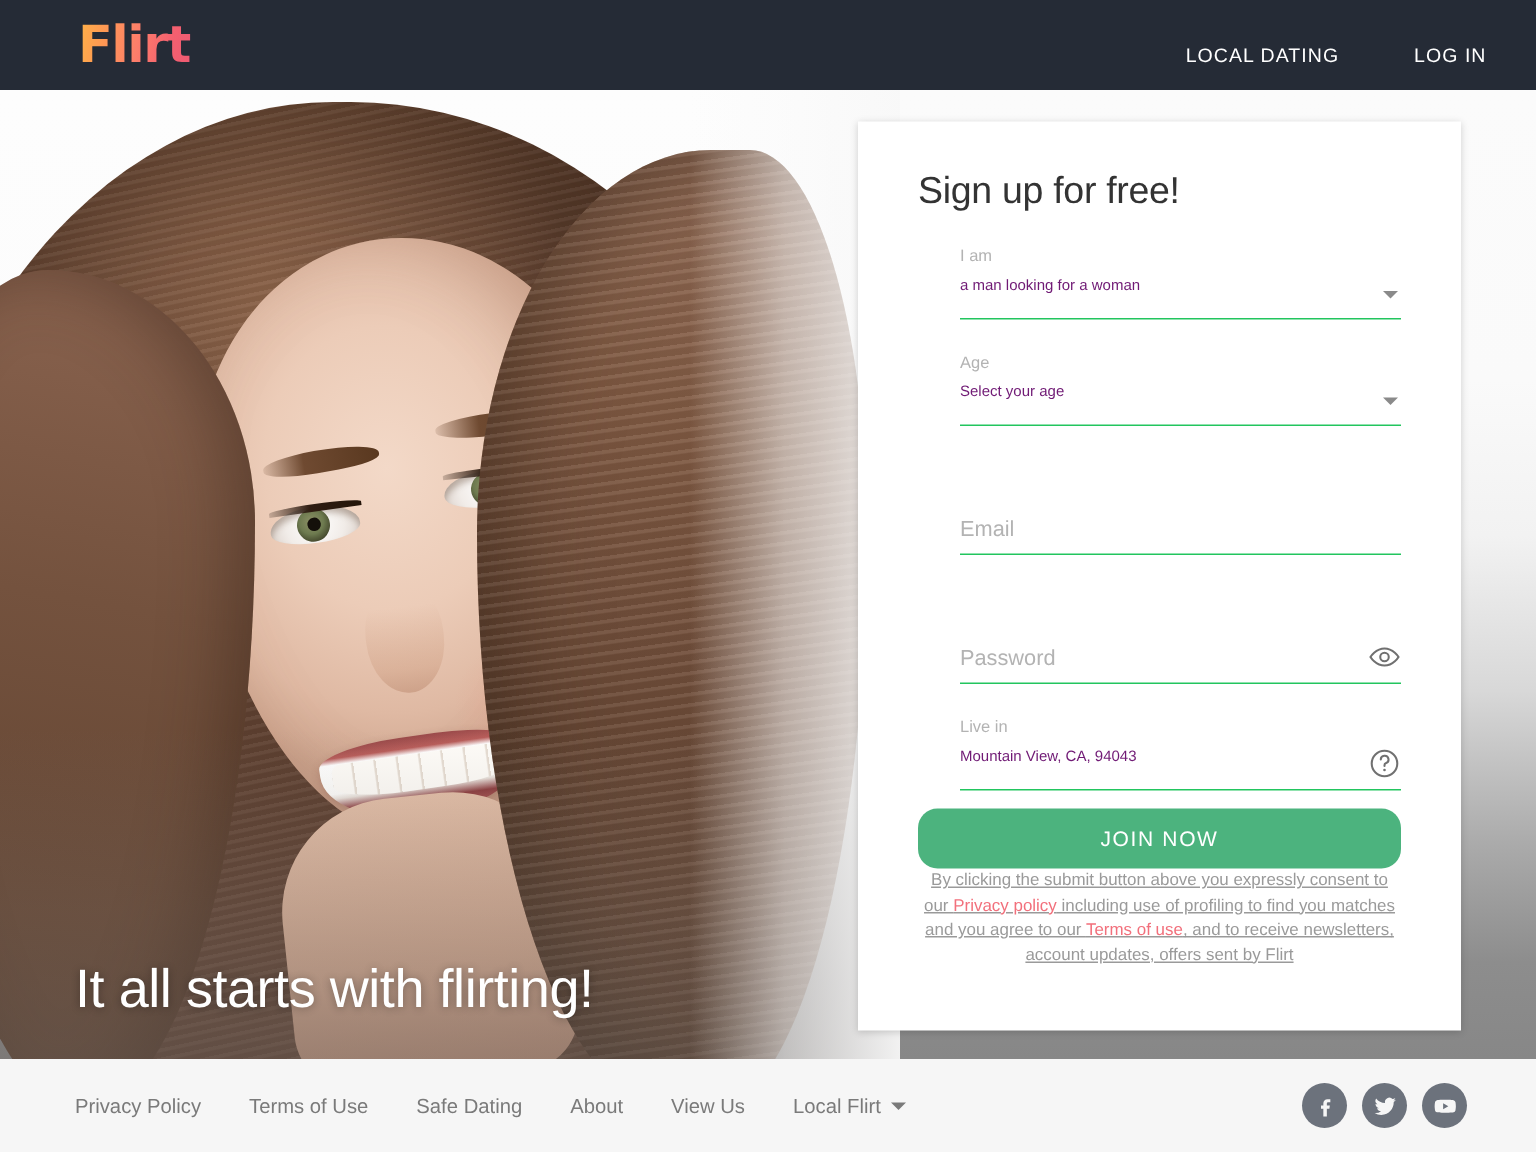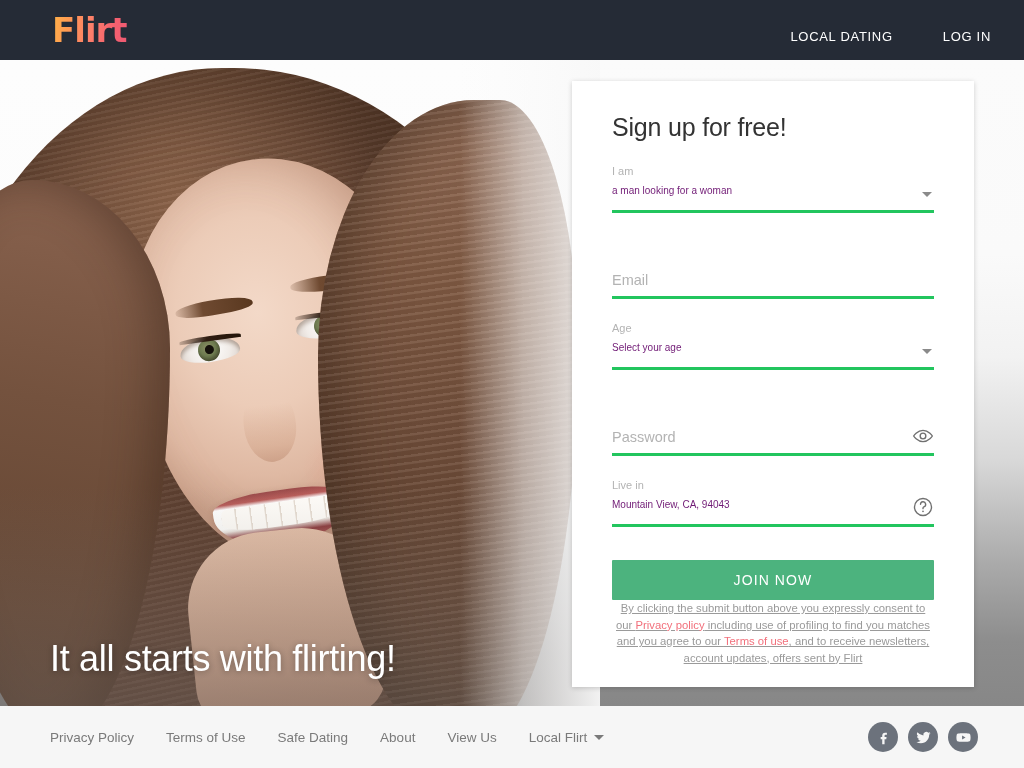"I am" .field { border-bottom: 3px solid #22c55e -> 1px solid #22c55e; margin-left: none -> 28px }
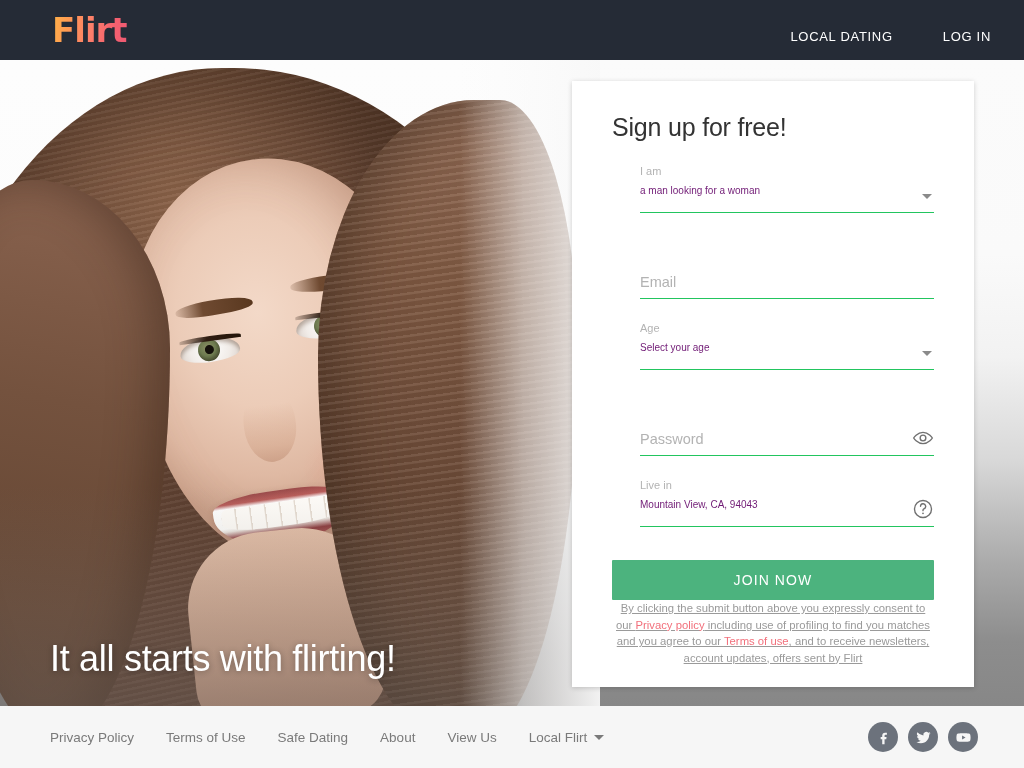"Email" div.field { order: before "Age" -> after "Age" }
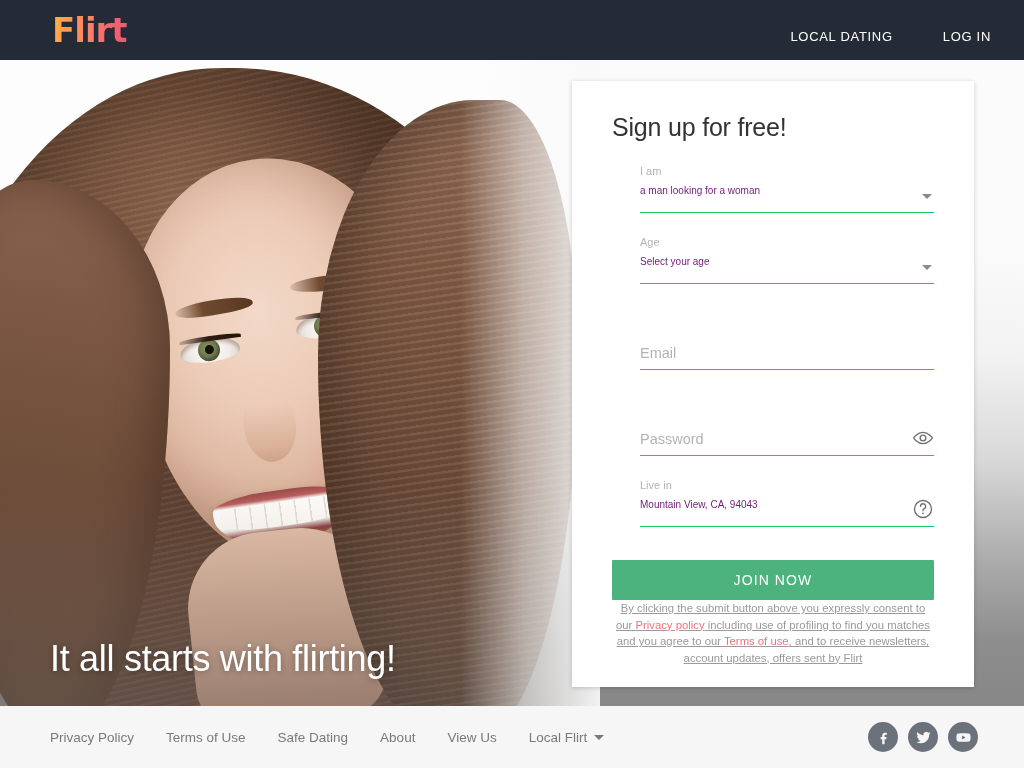"JOIN NOW" .join-btn { border-radius: 1px -> 13px; margin-top: 33px -> 12px }
